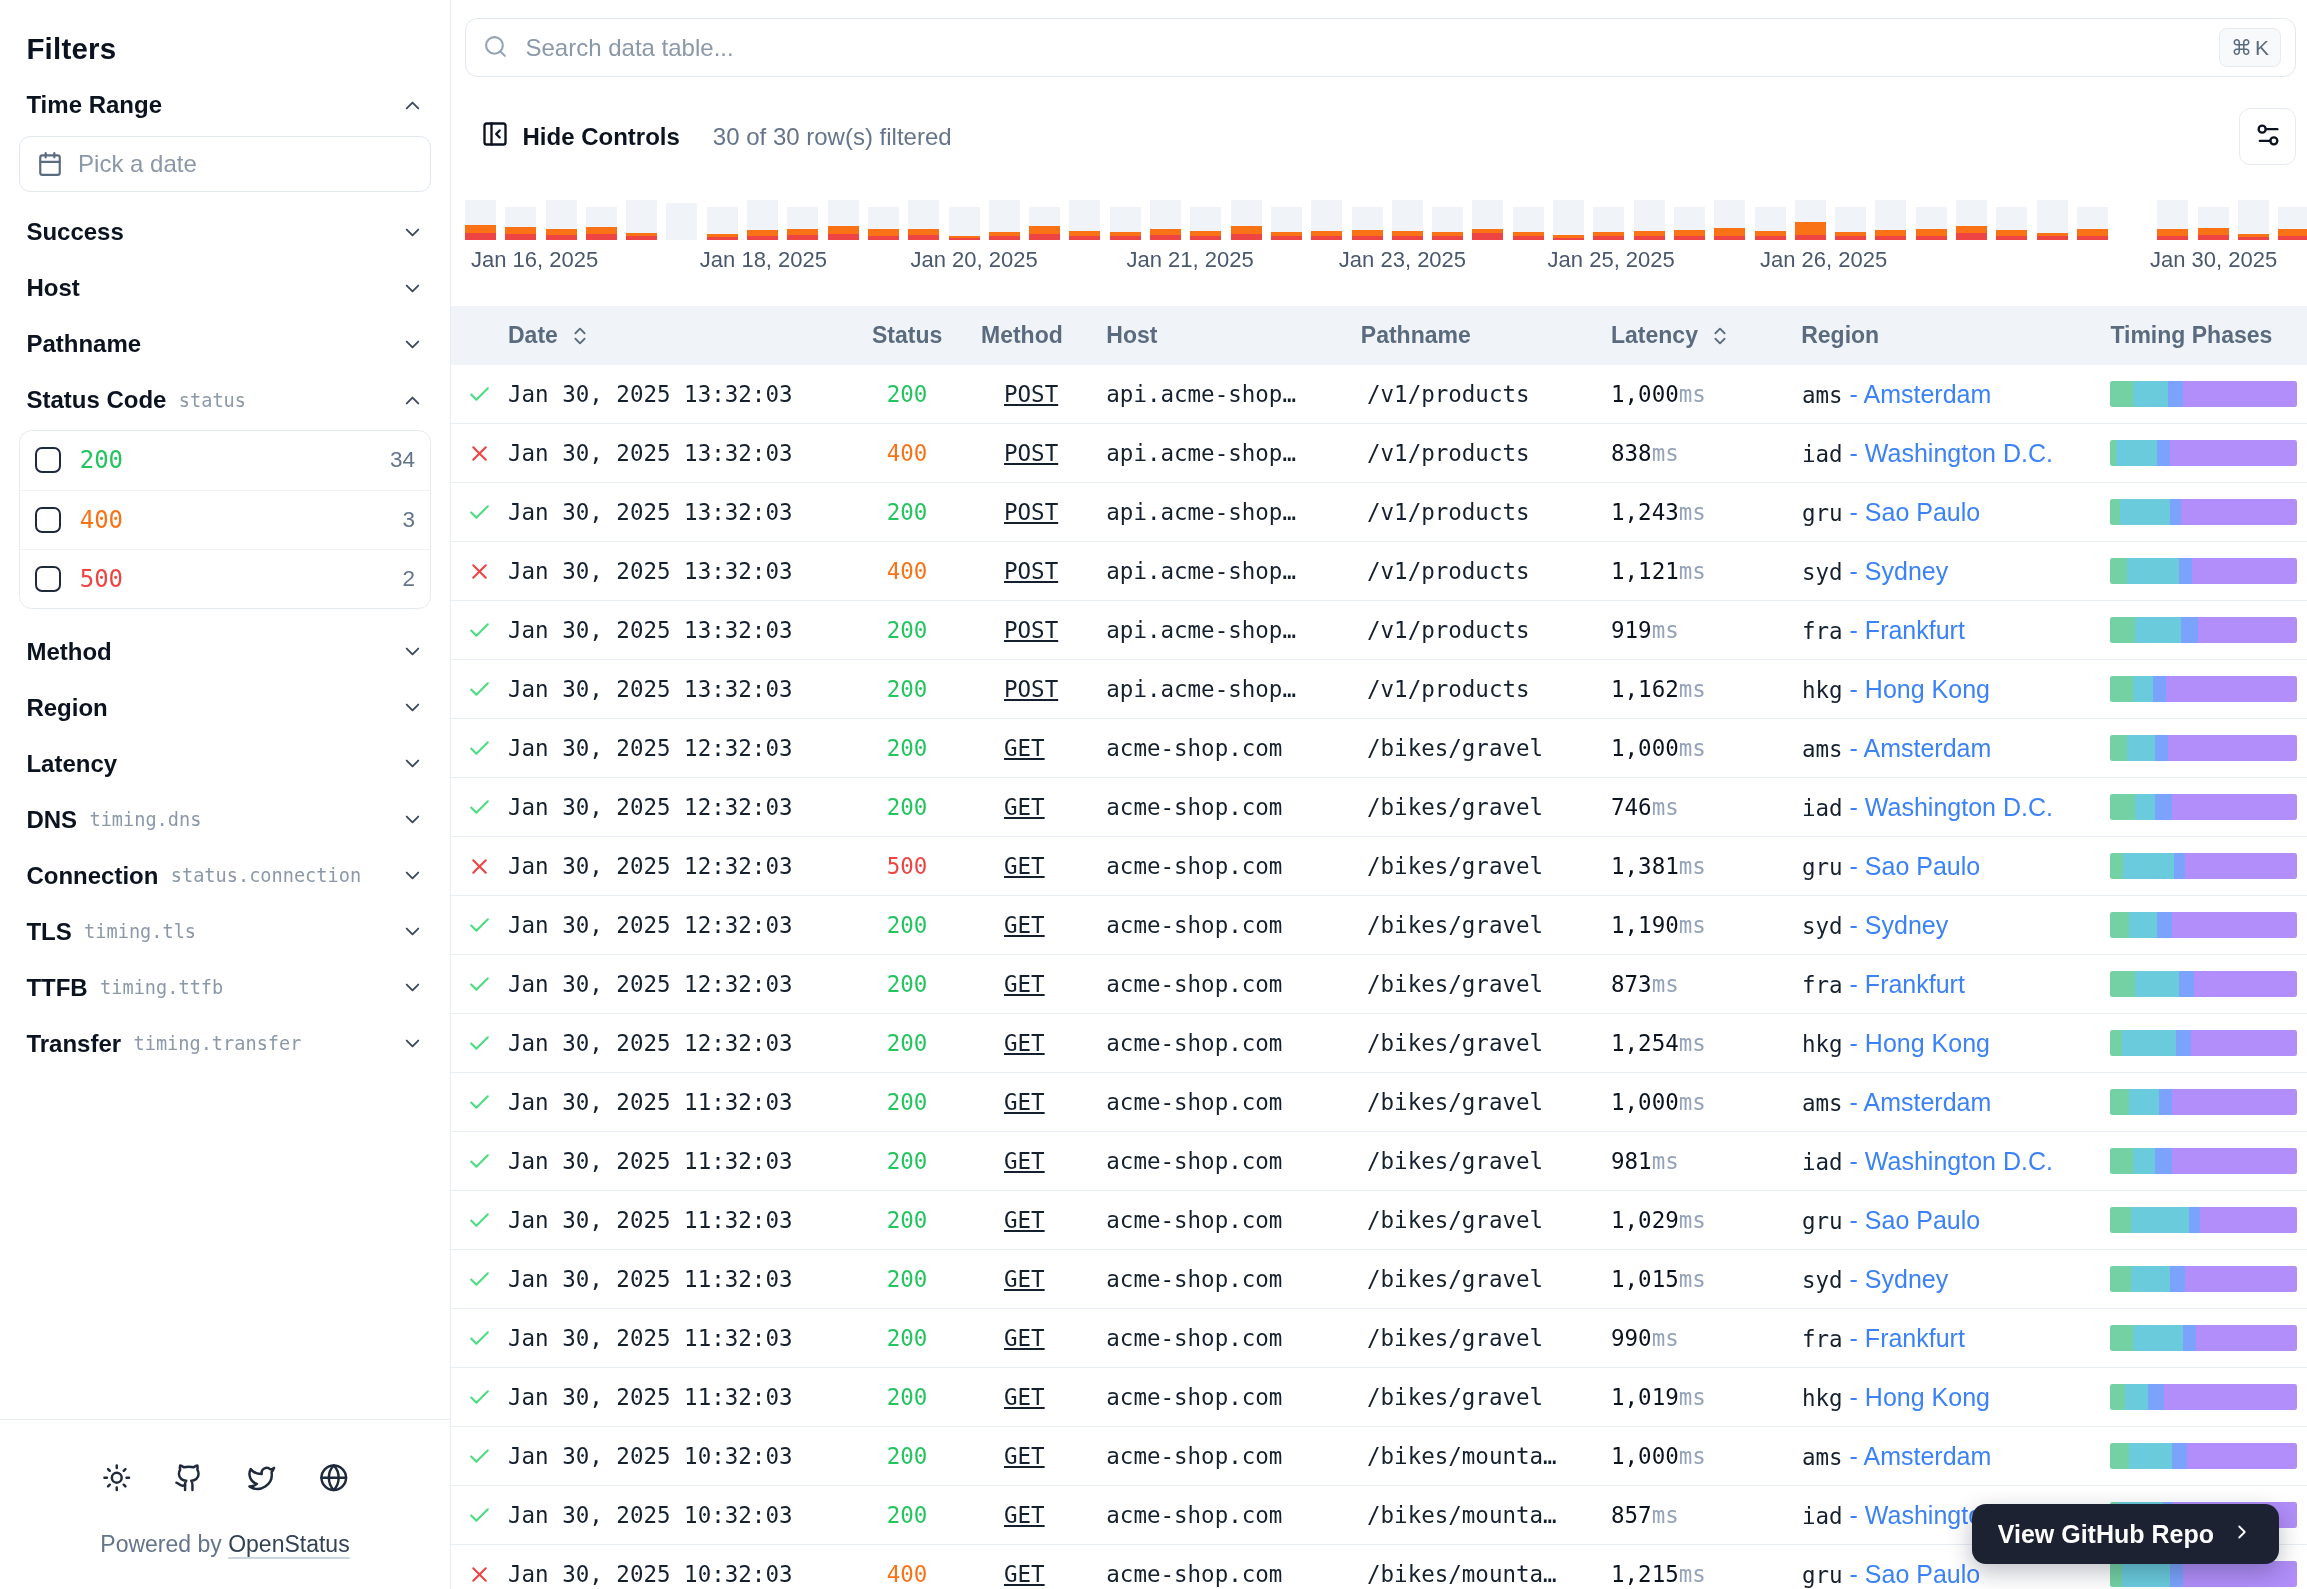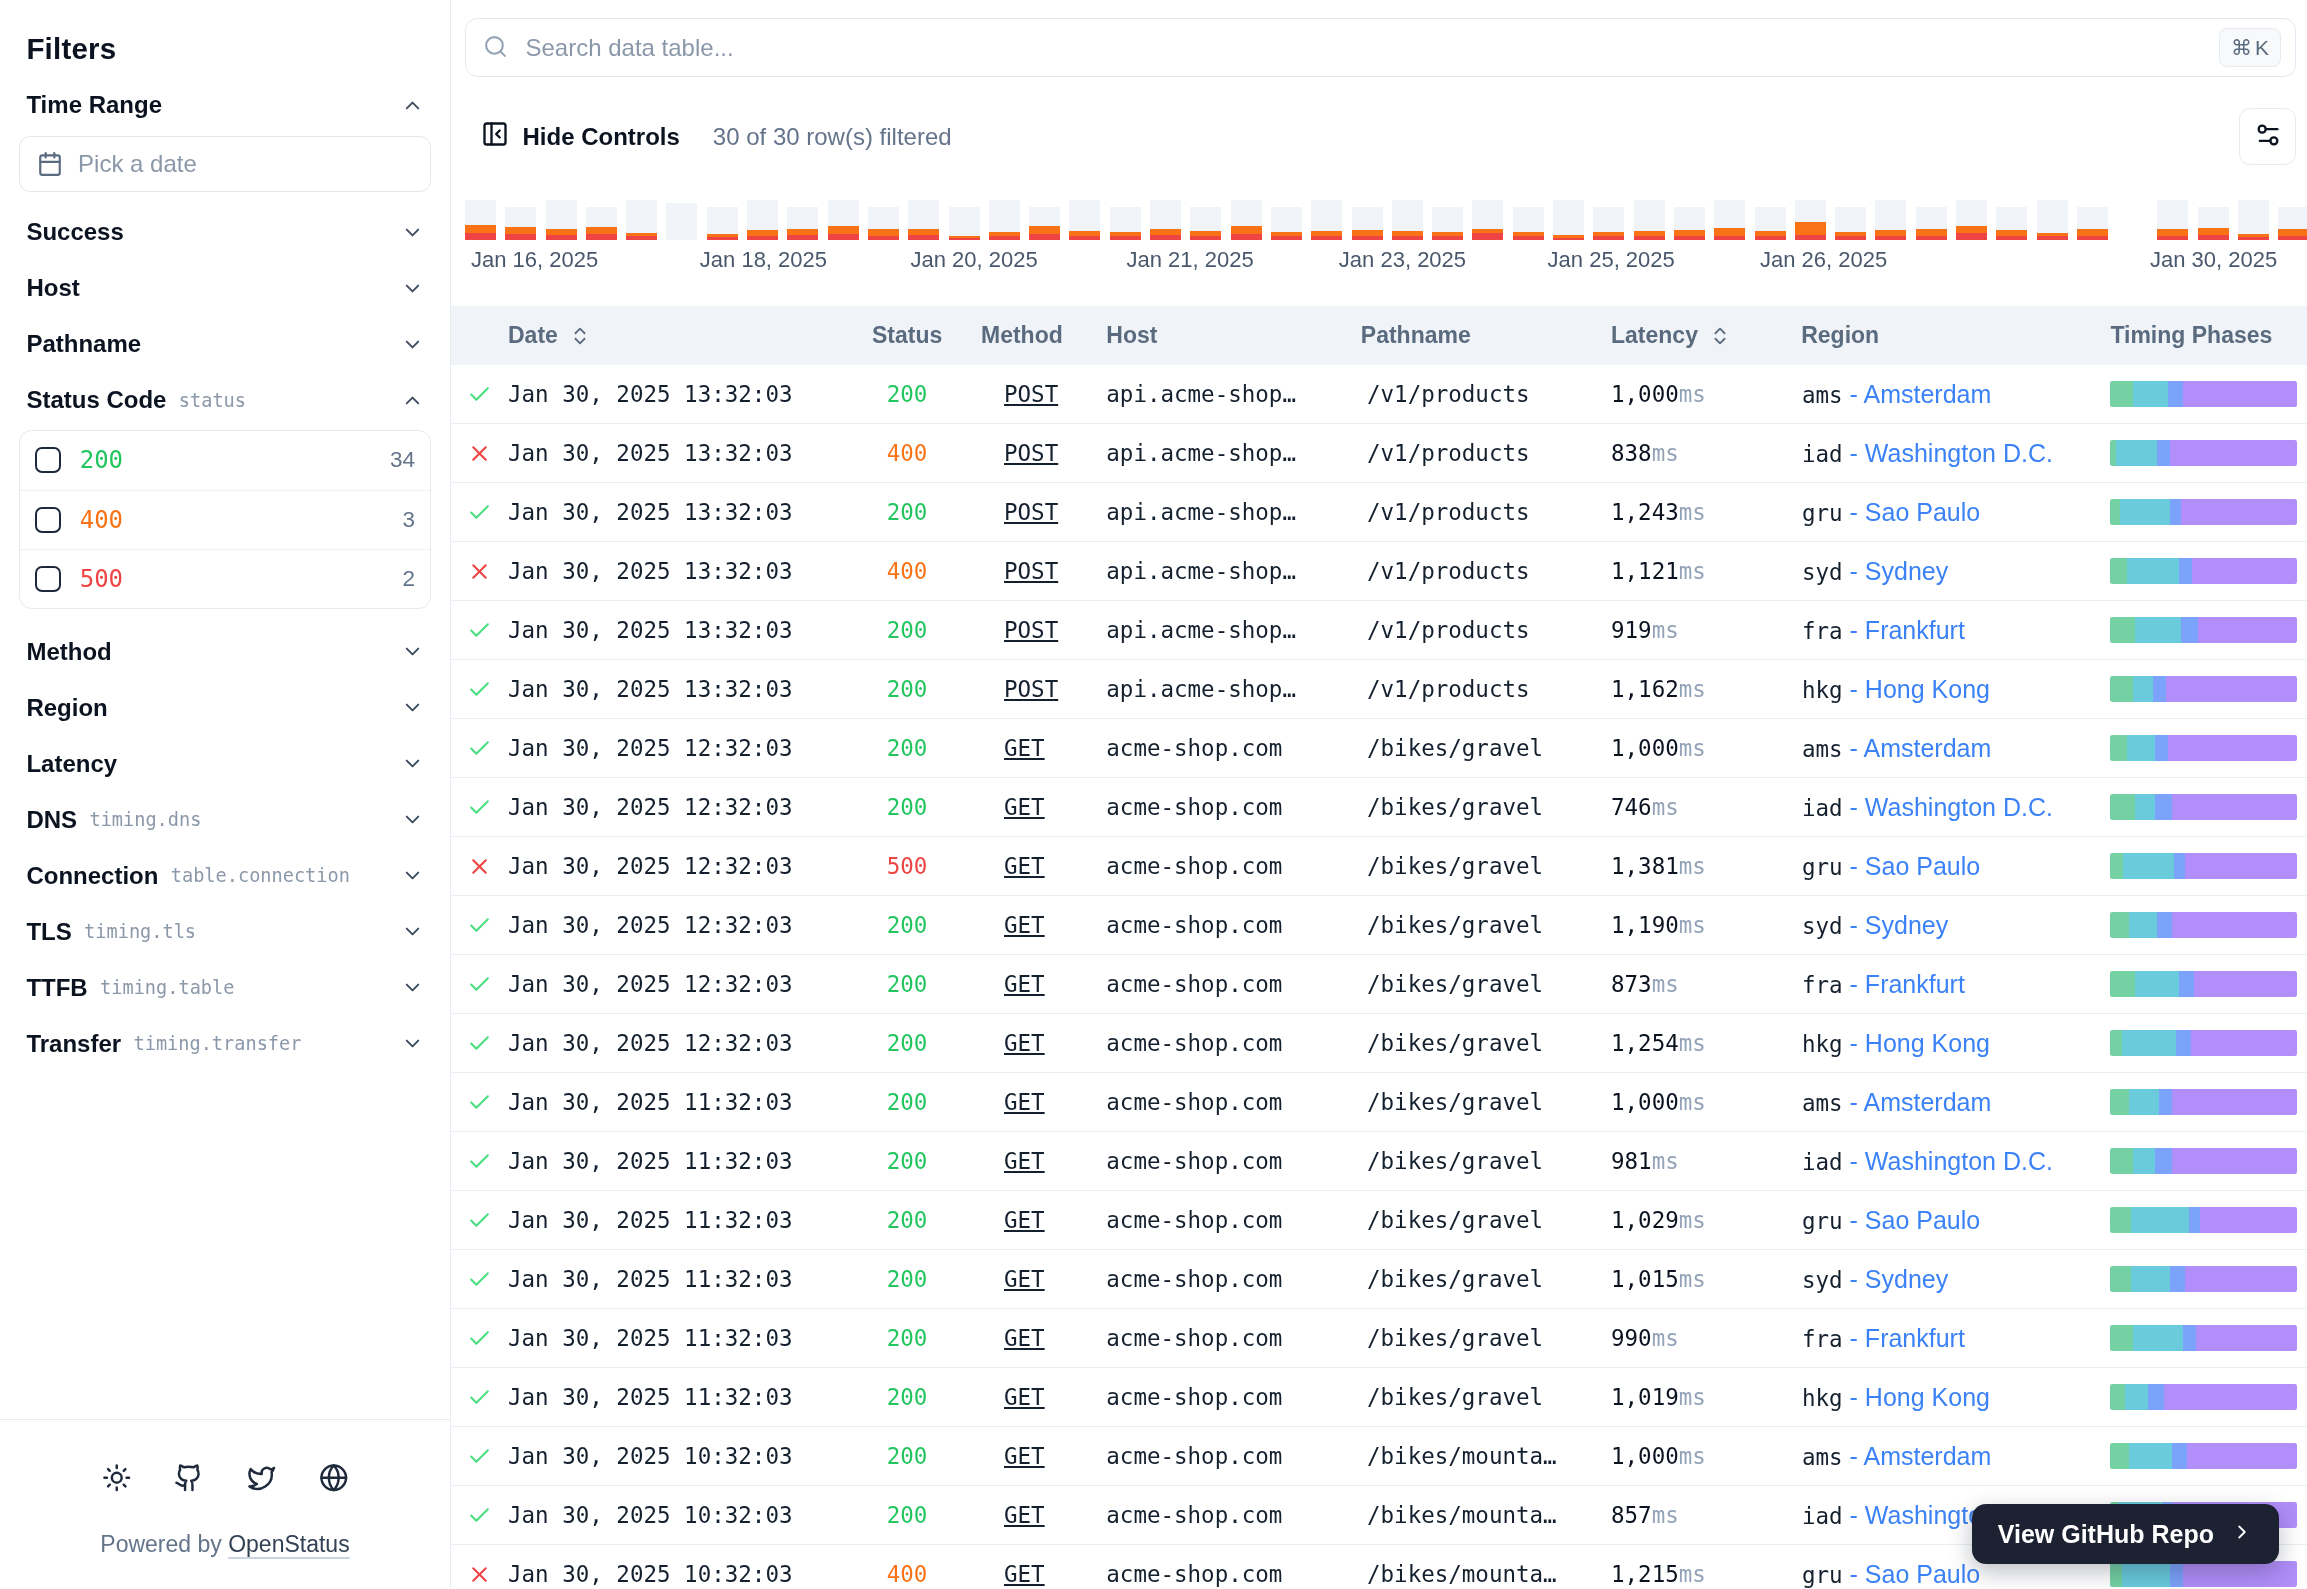"table.connection" span.fsec-code { text: table.connection -> status.connection }
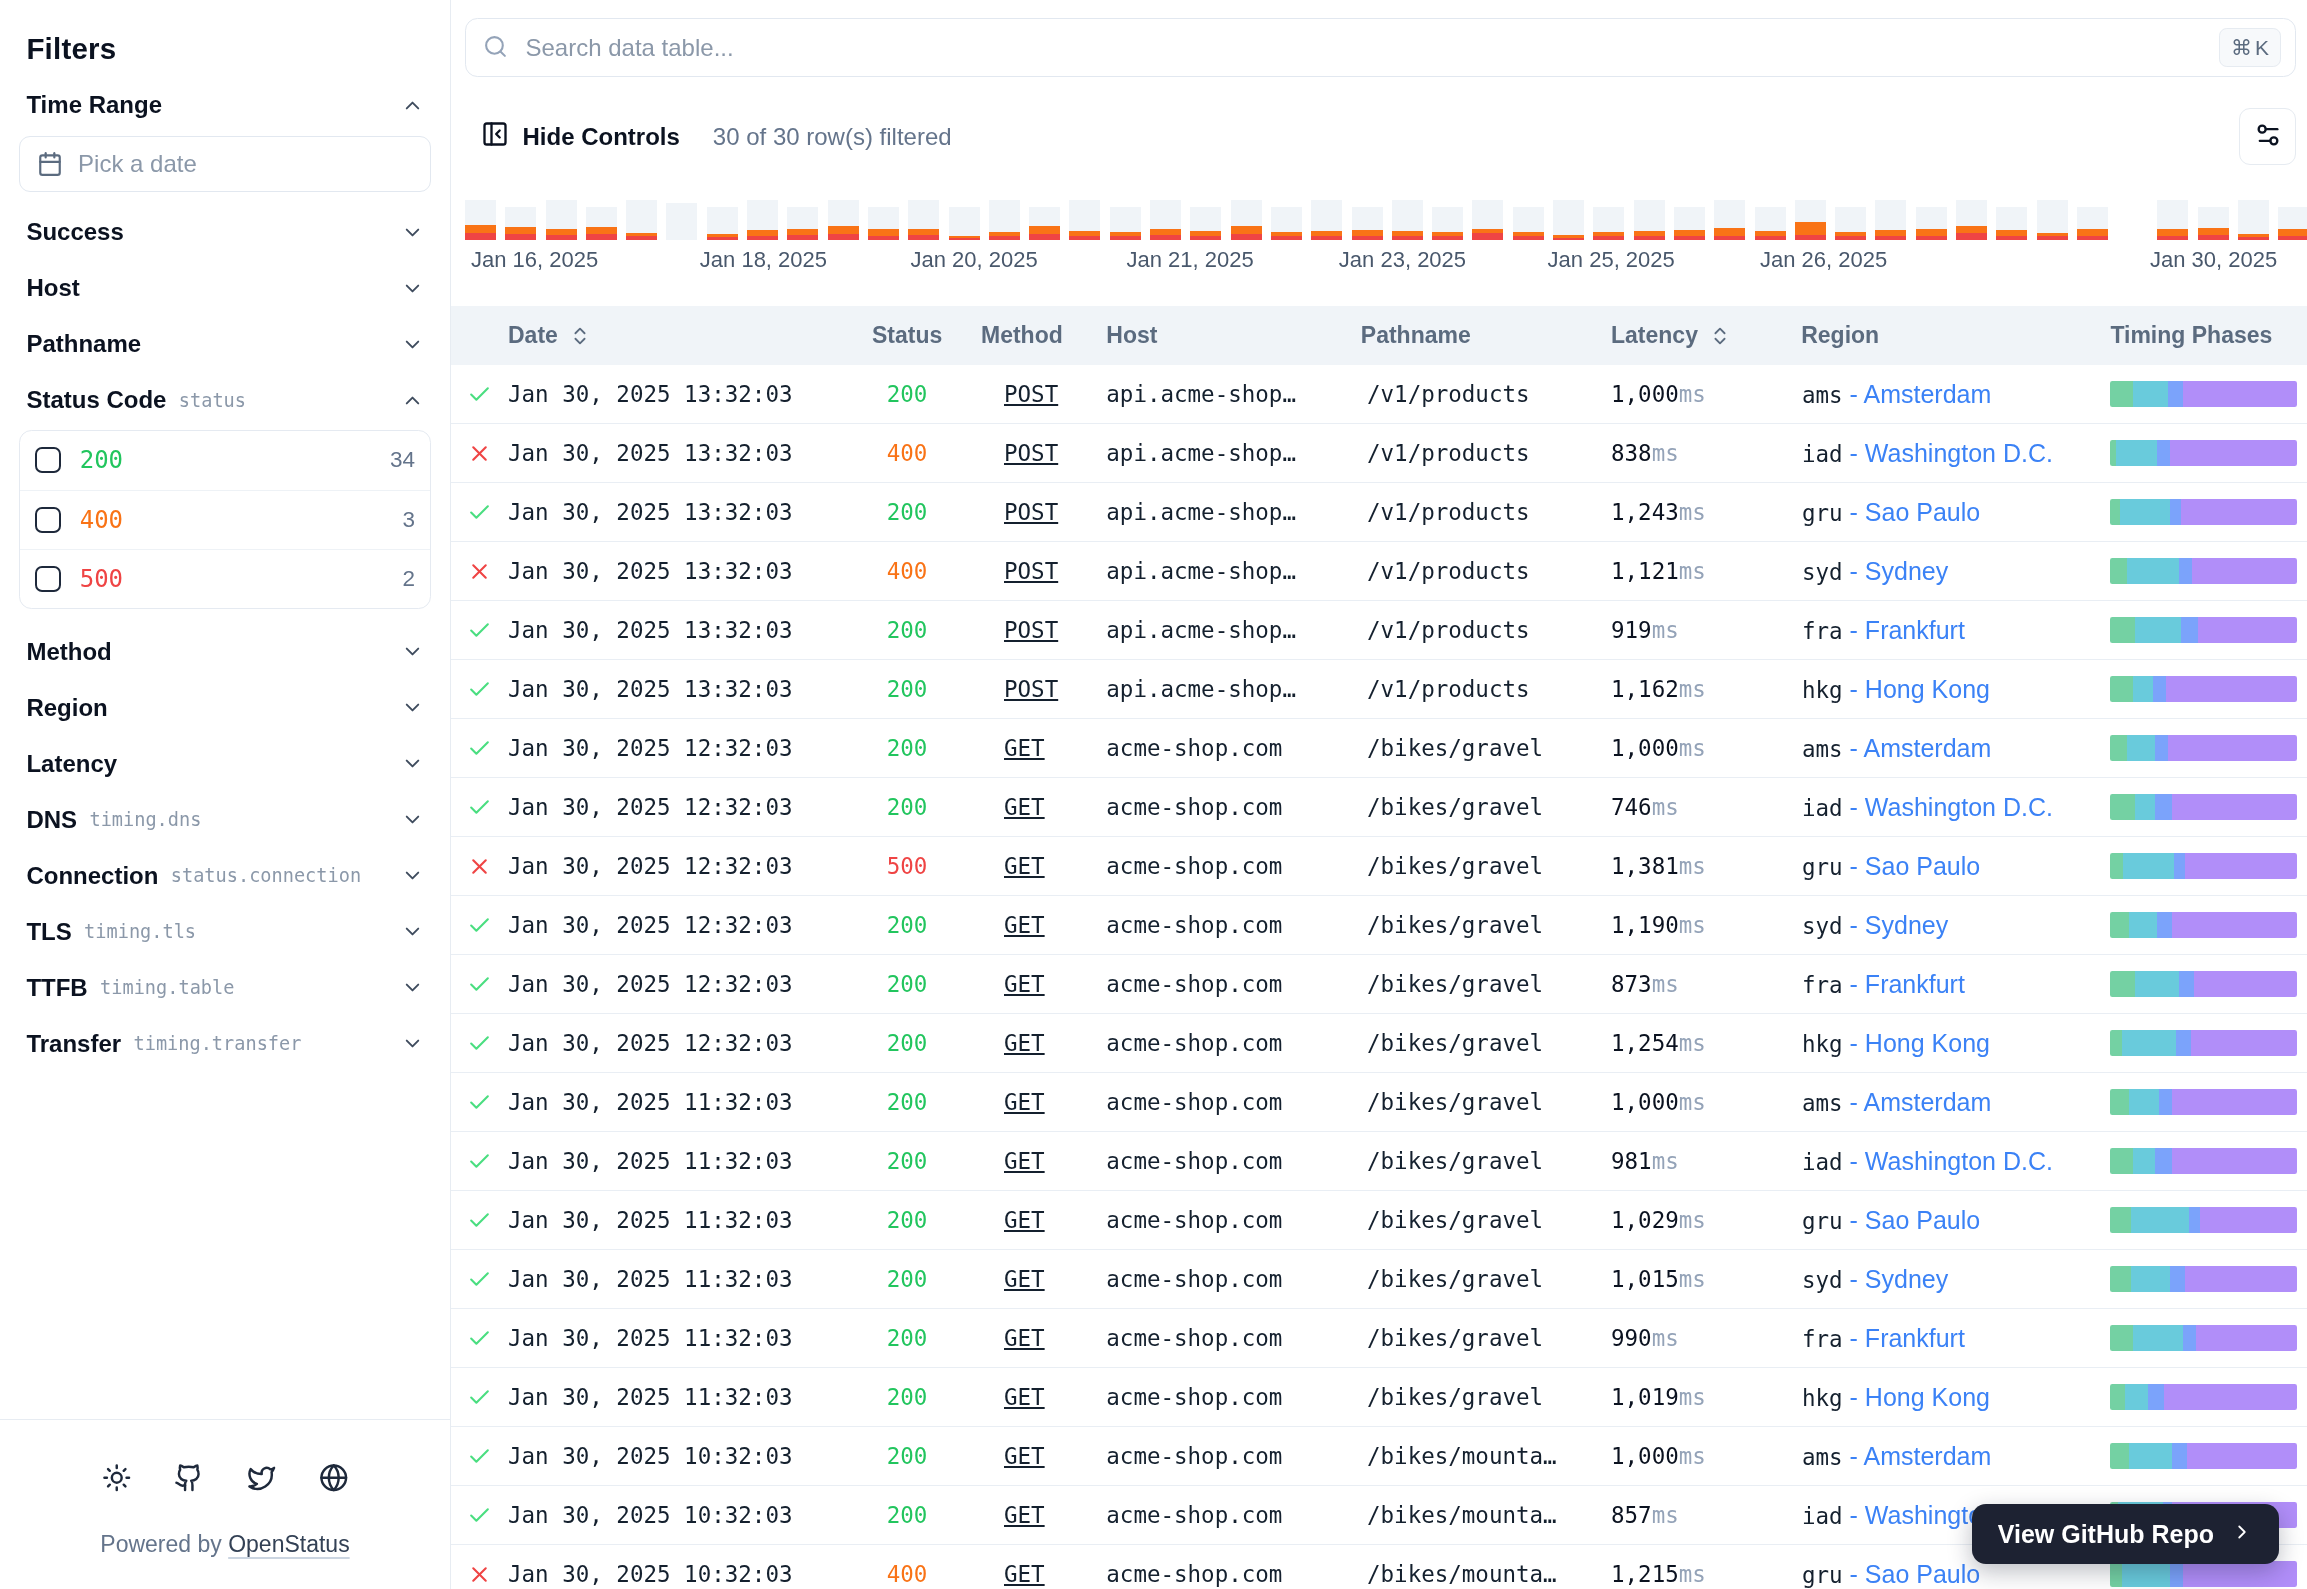"timing.table" span.fsec-code { text: timing.table -> timing.ttfb }
